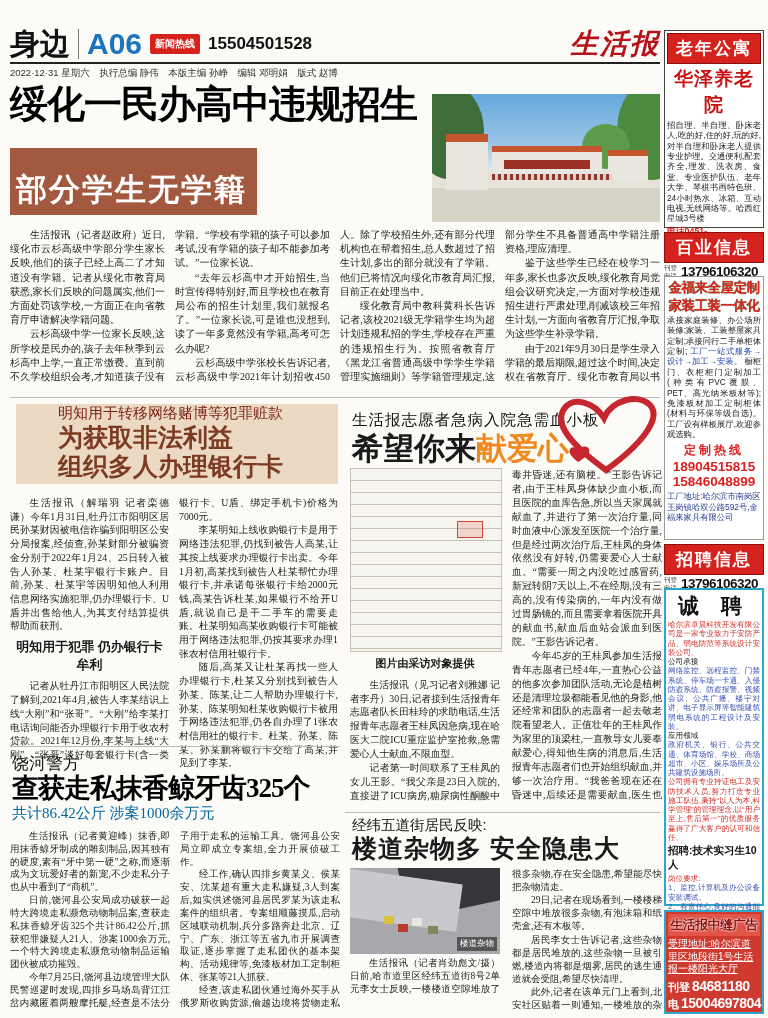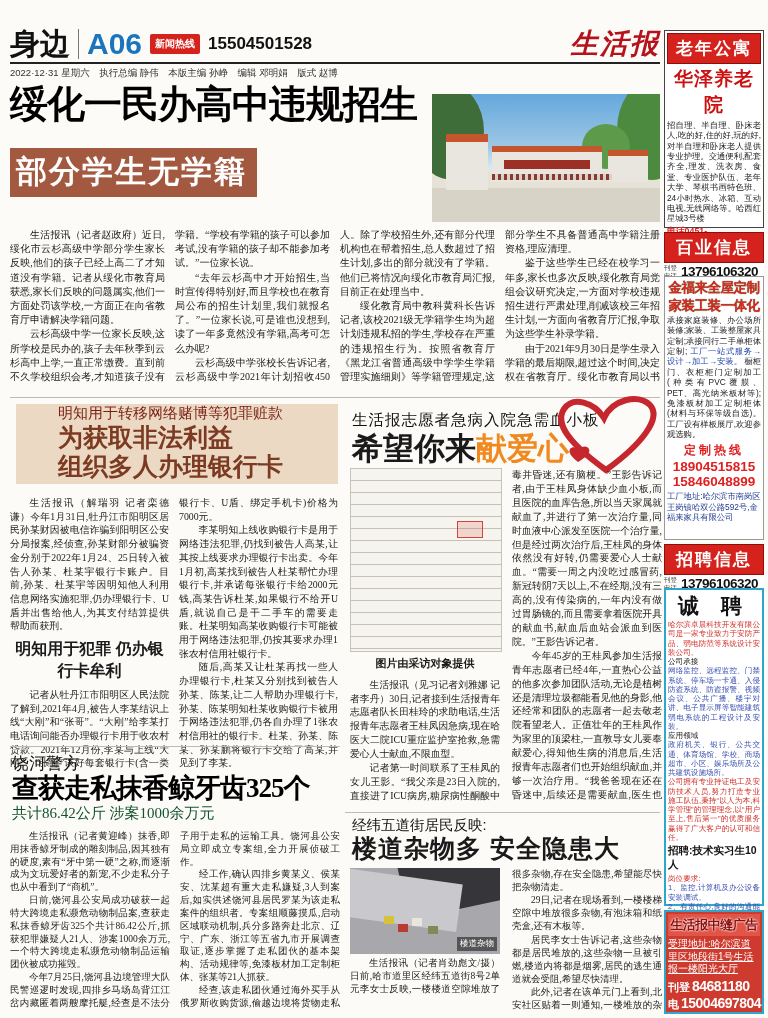"部分学生无学籍" .mh2 { padding: 3px 10px 4px 6px -> 21px 10px 4px 6px }
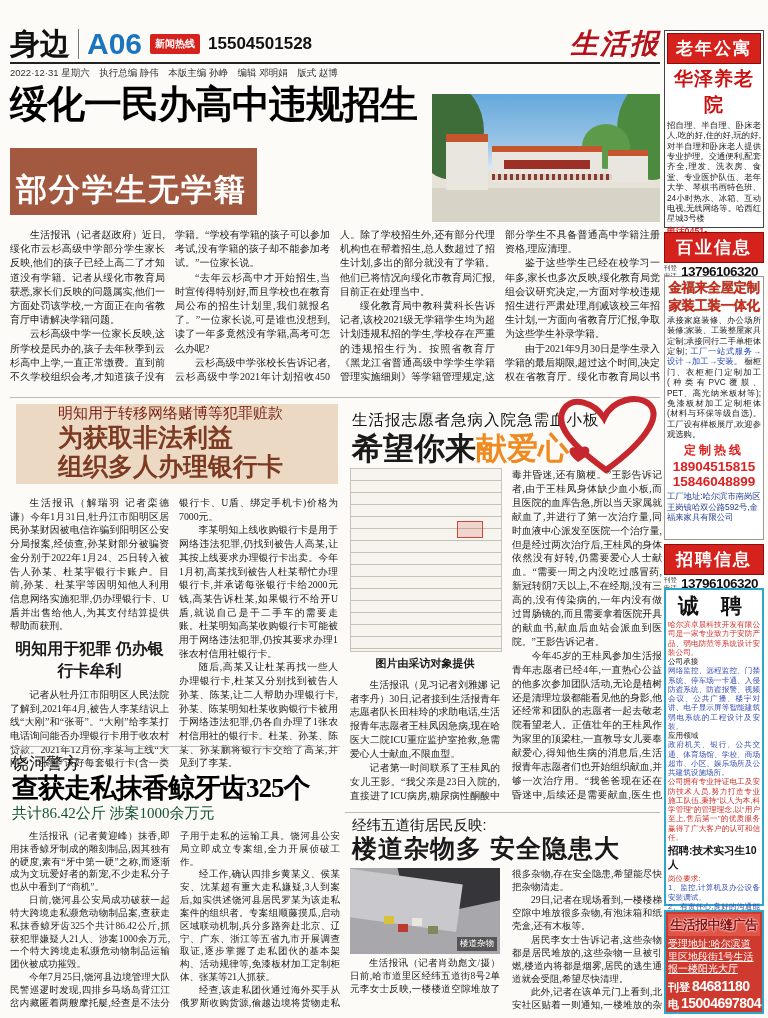"明知用于犯罪 仍办银行卡牟利" .subhead-c { font-size: 16px -> 13px }
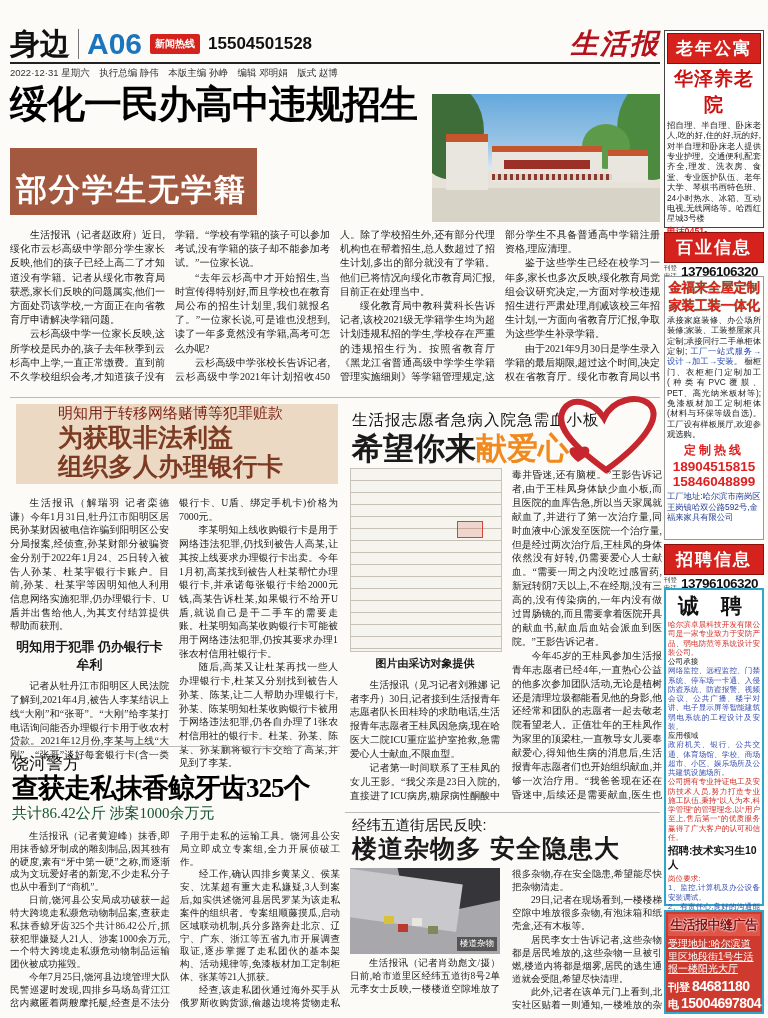"共计86.42公斤 涉案1000余万元" .whale-sub { color: #14532d -> #0369a1 }
